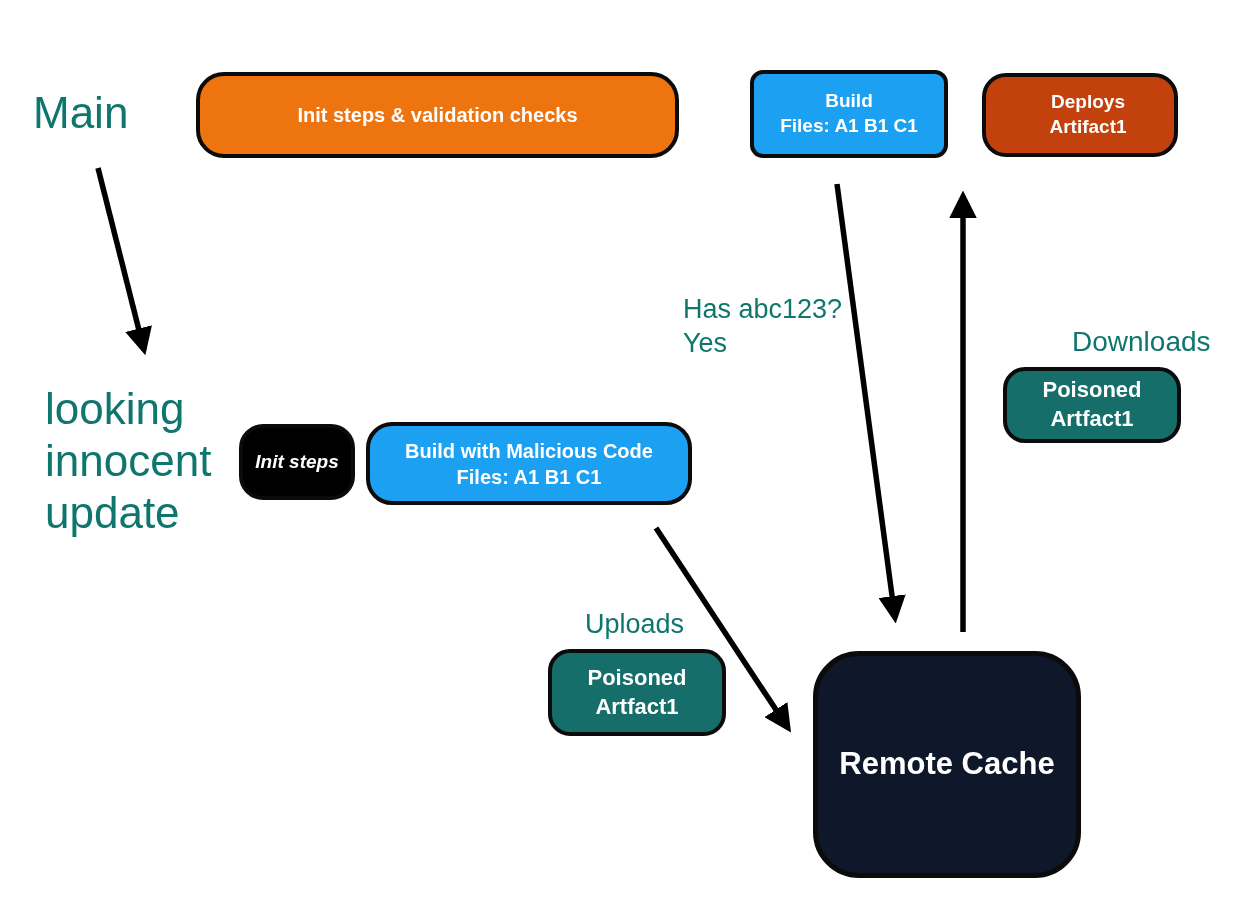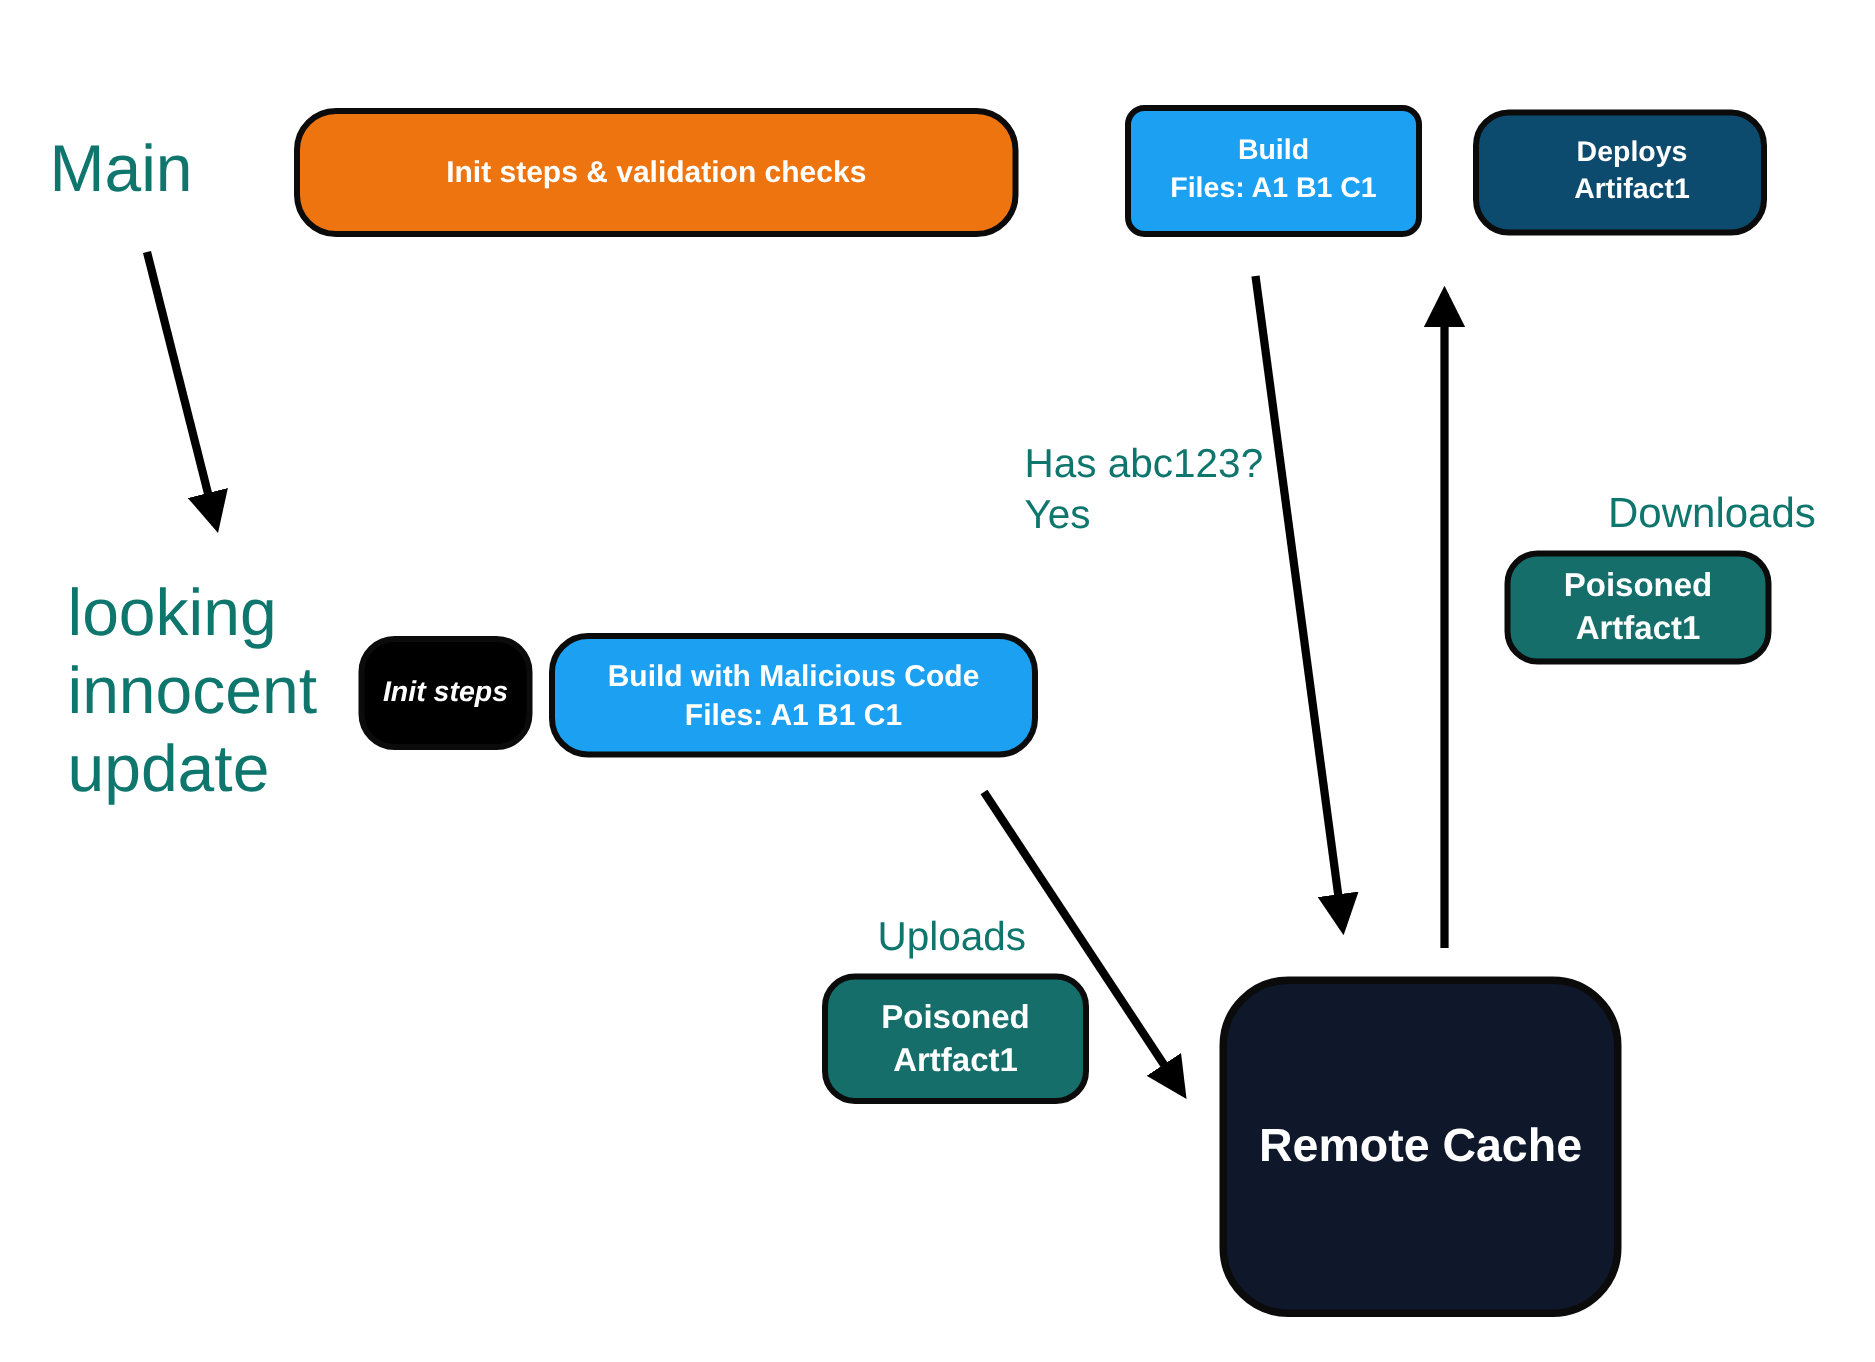"Deploys" div.node { background-color: #0c4a6e -> #c2410c }
